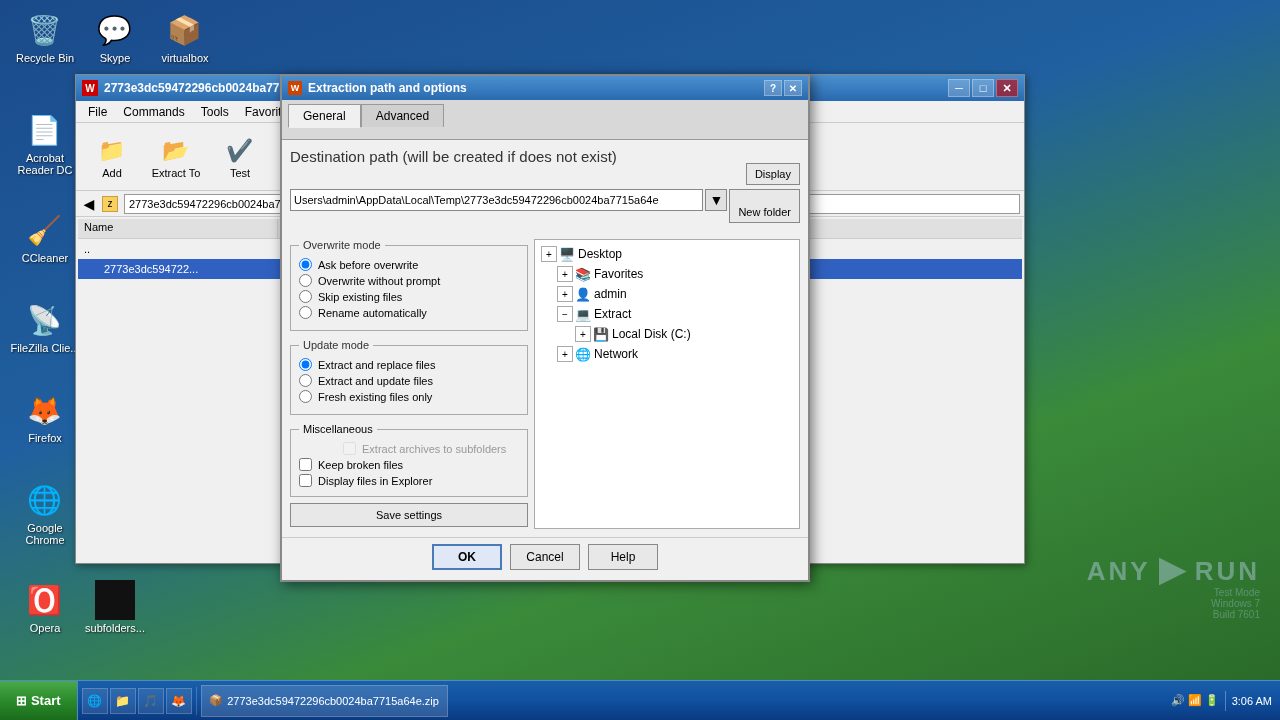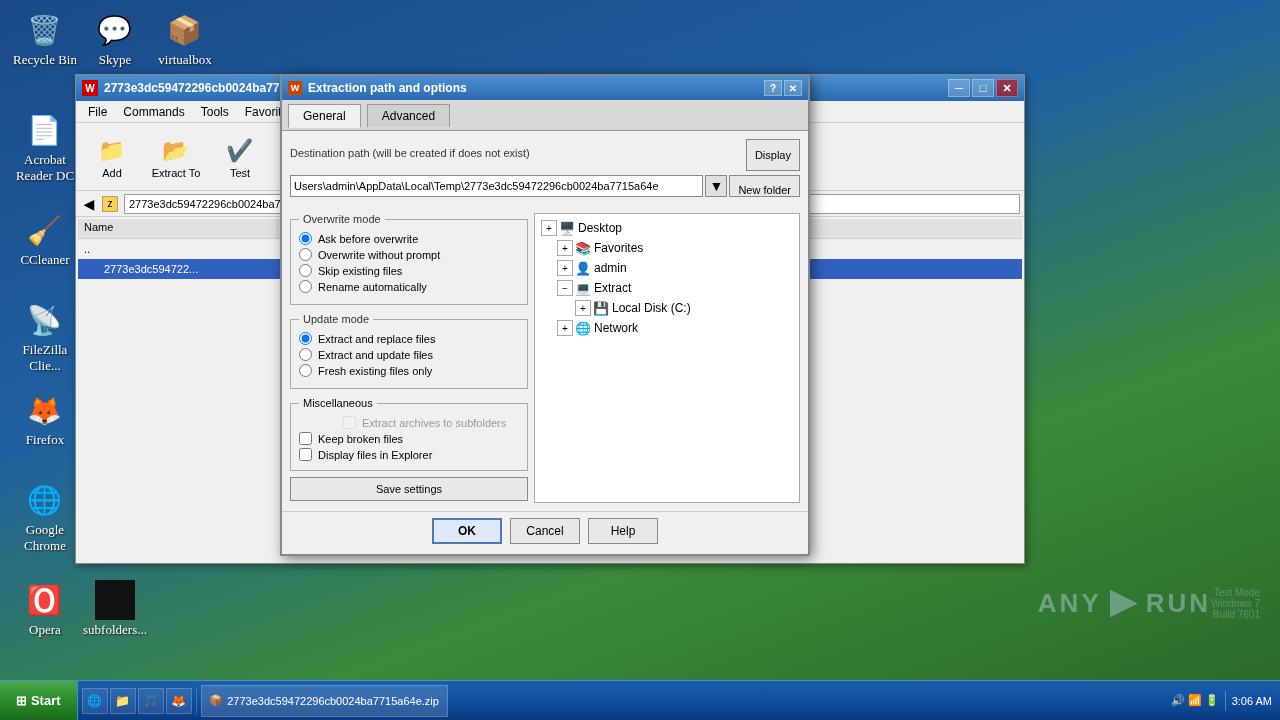"Recycle Bin" .desktop-icon .icon-label { font-family: Liberation Serif, serif -> none; font-size: 13px -> 11px }
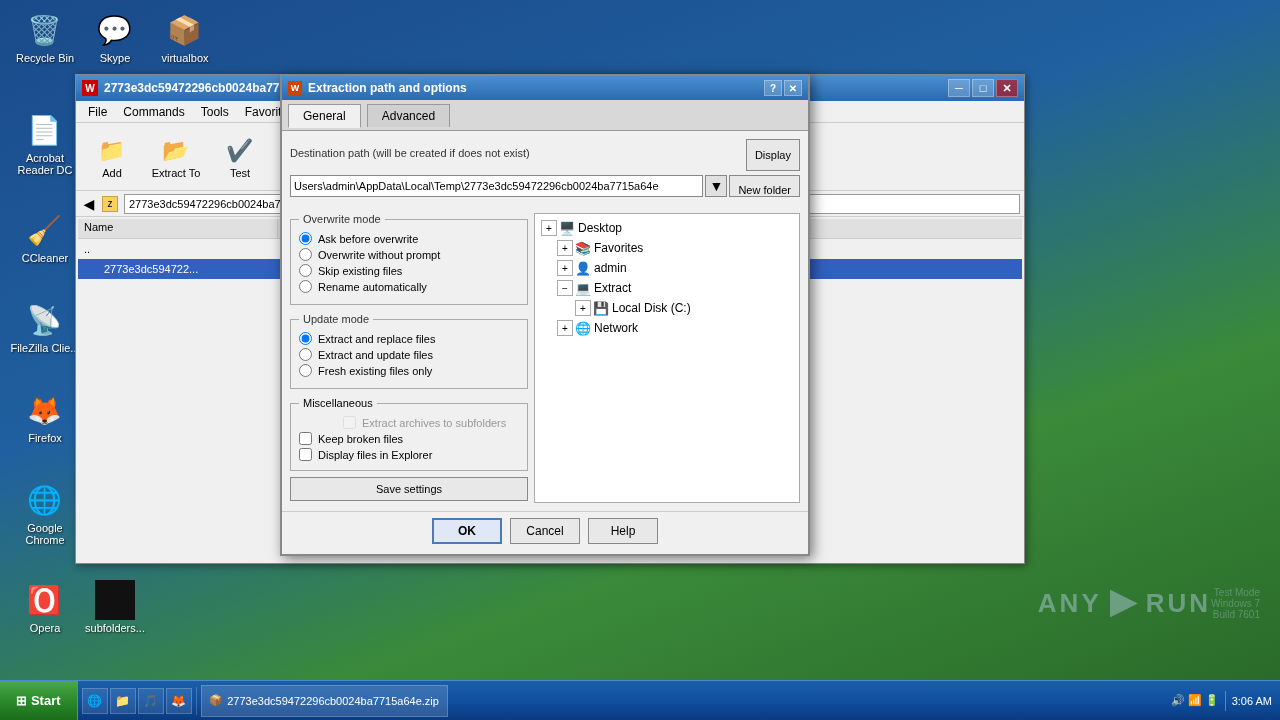"General" .dialog-tabs { gap: 6px -> 0; padding: 4px 6px 3px 6px -> 4px 6px 12px 6px }
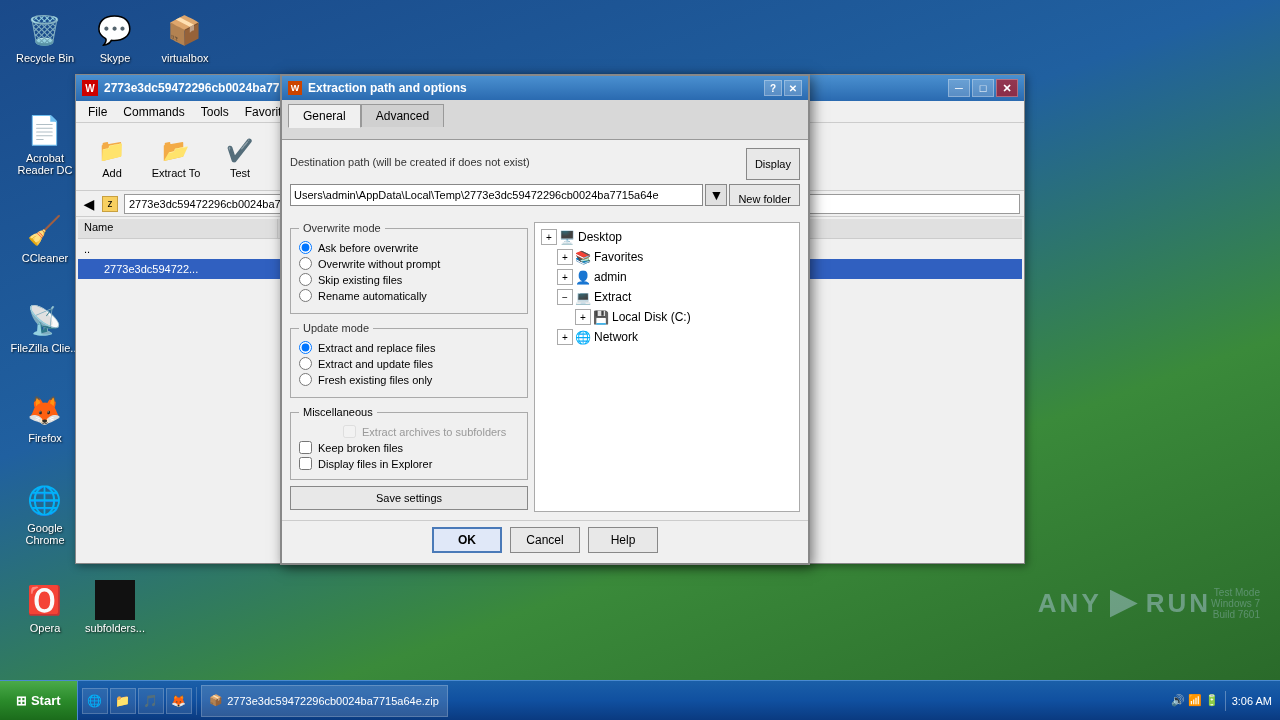"Destination path (will be created" .dest-path-label { font-size: 11px -> 15px; margin-bottom: 12px -> 20px }
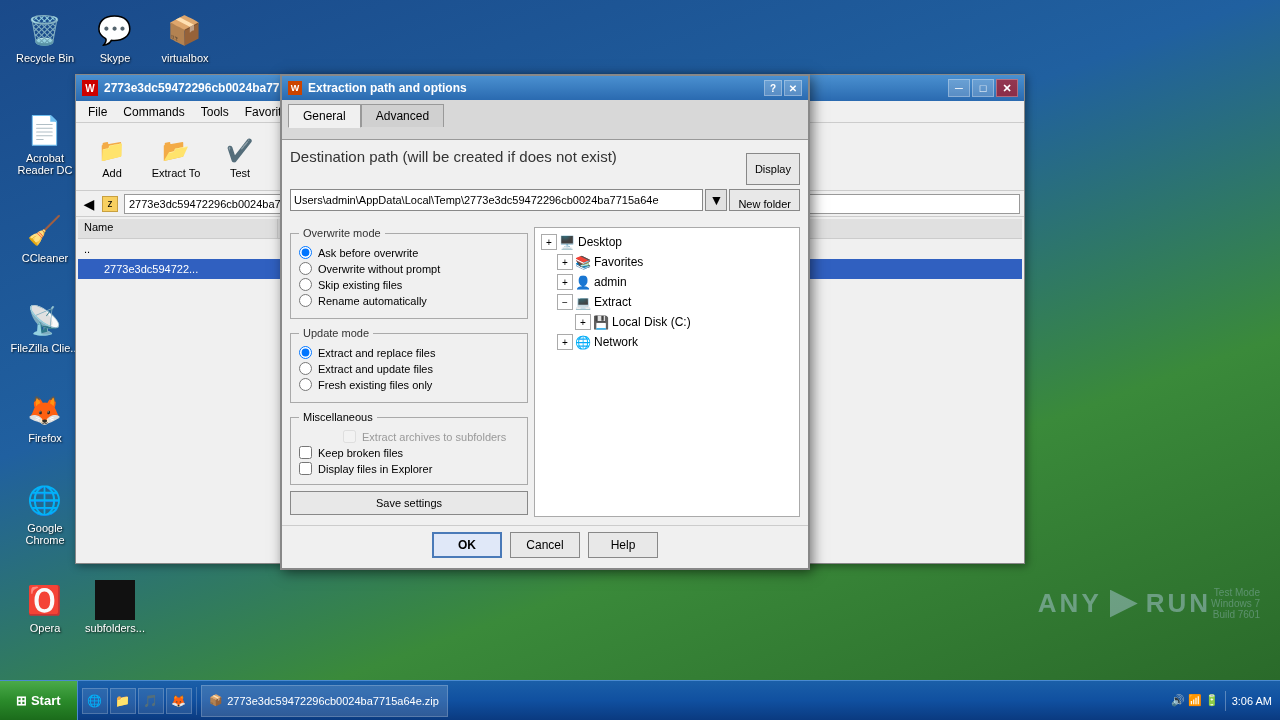"Display" .display-btn { height: 32px -> 22px }
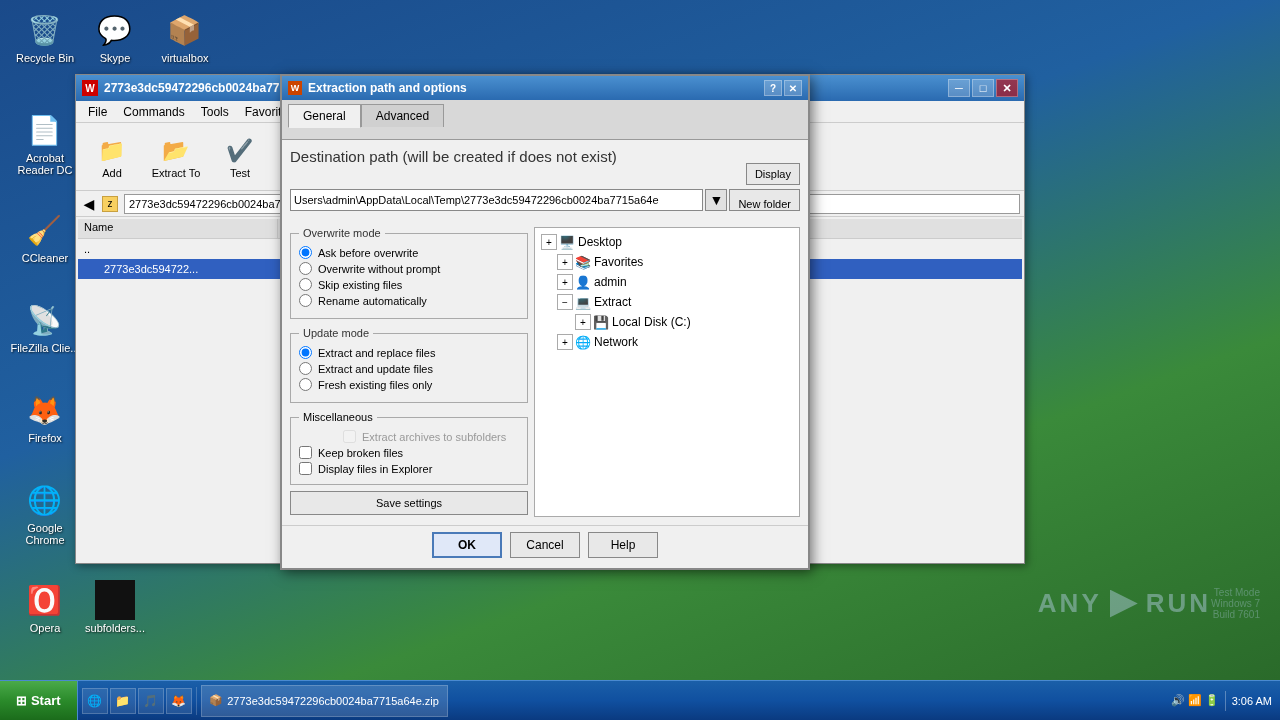"New folder" .new-folder-btn { padding: 8px 8px -> 16px 8px }
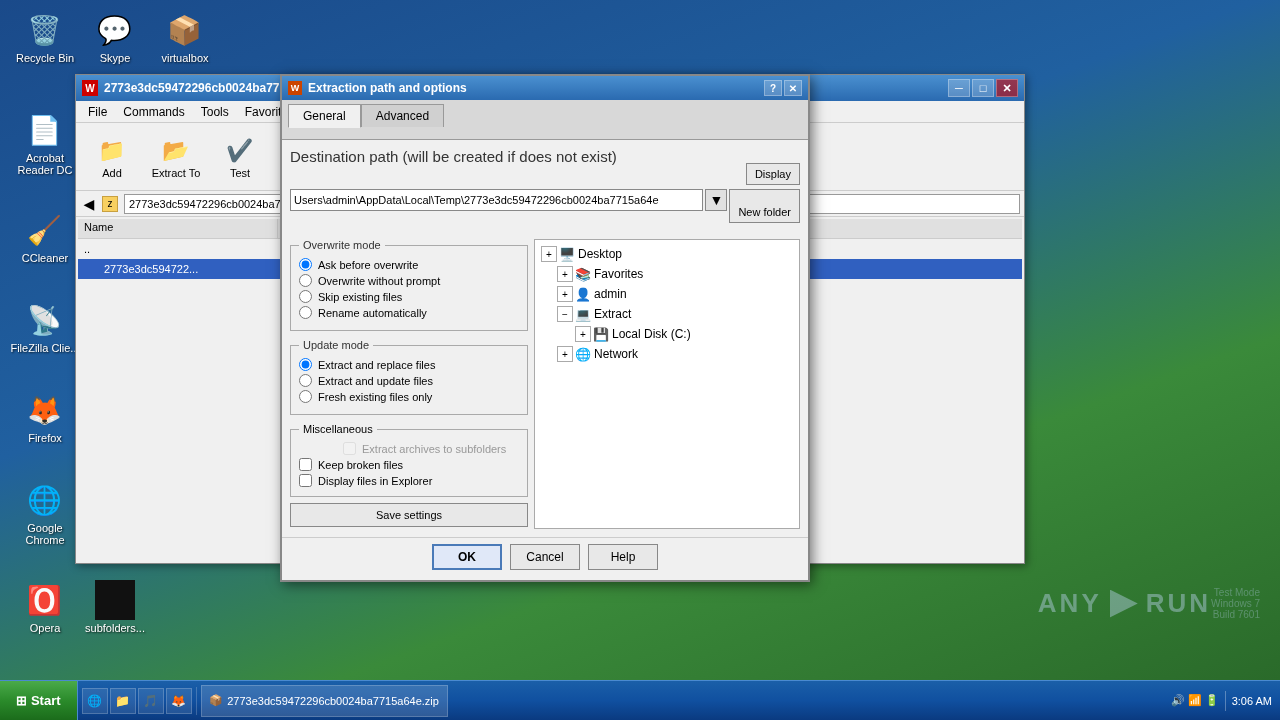"ANY" div { align-items: none -> flex-end; flex-direction: row -> column }
